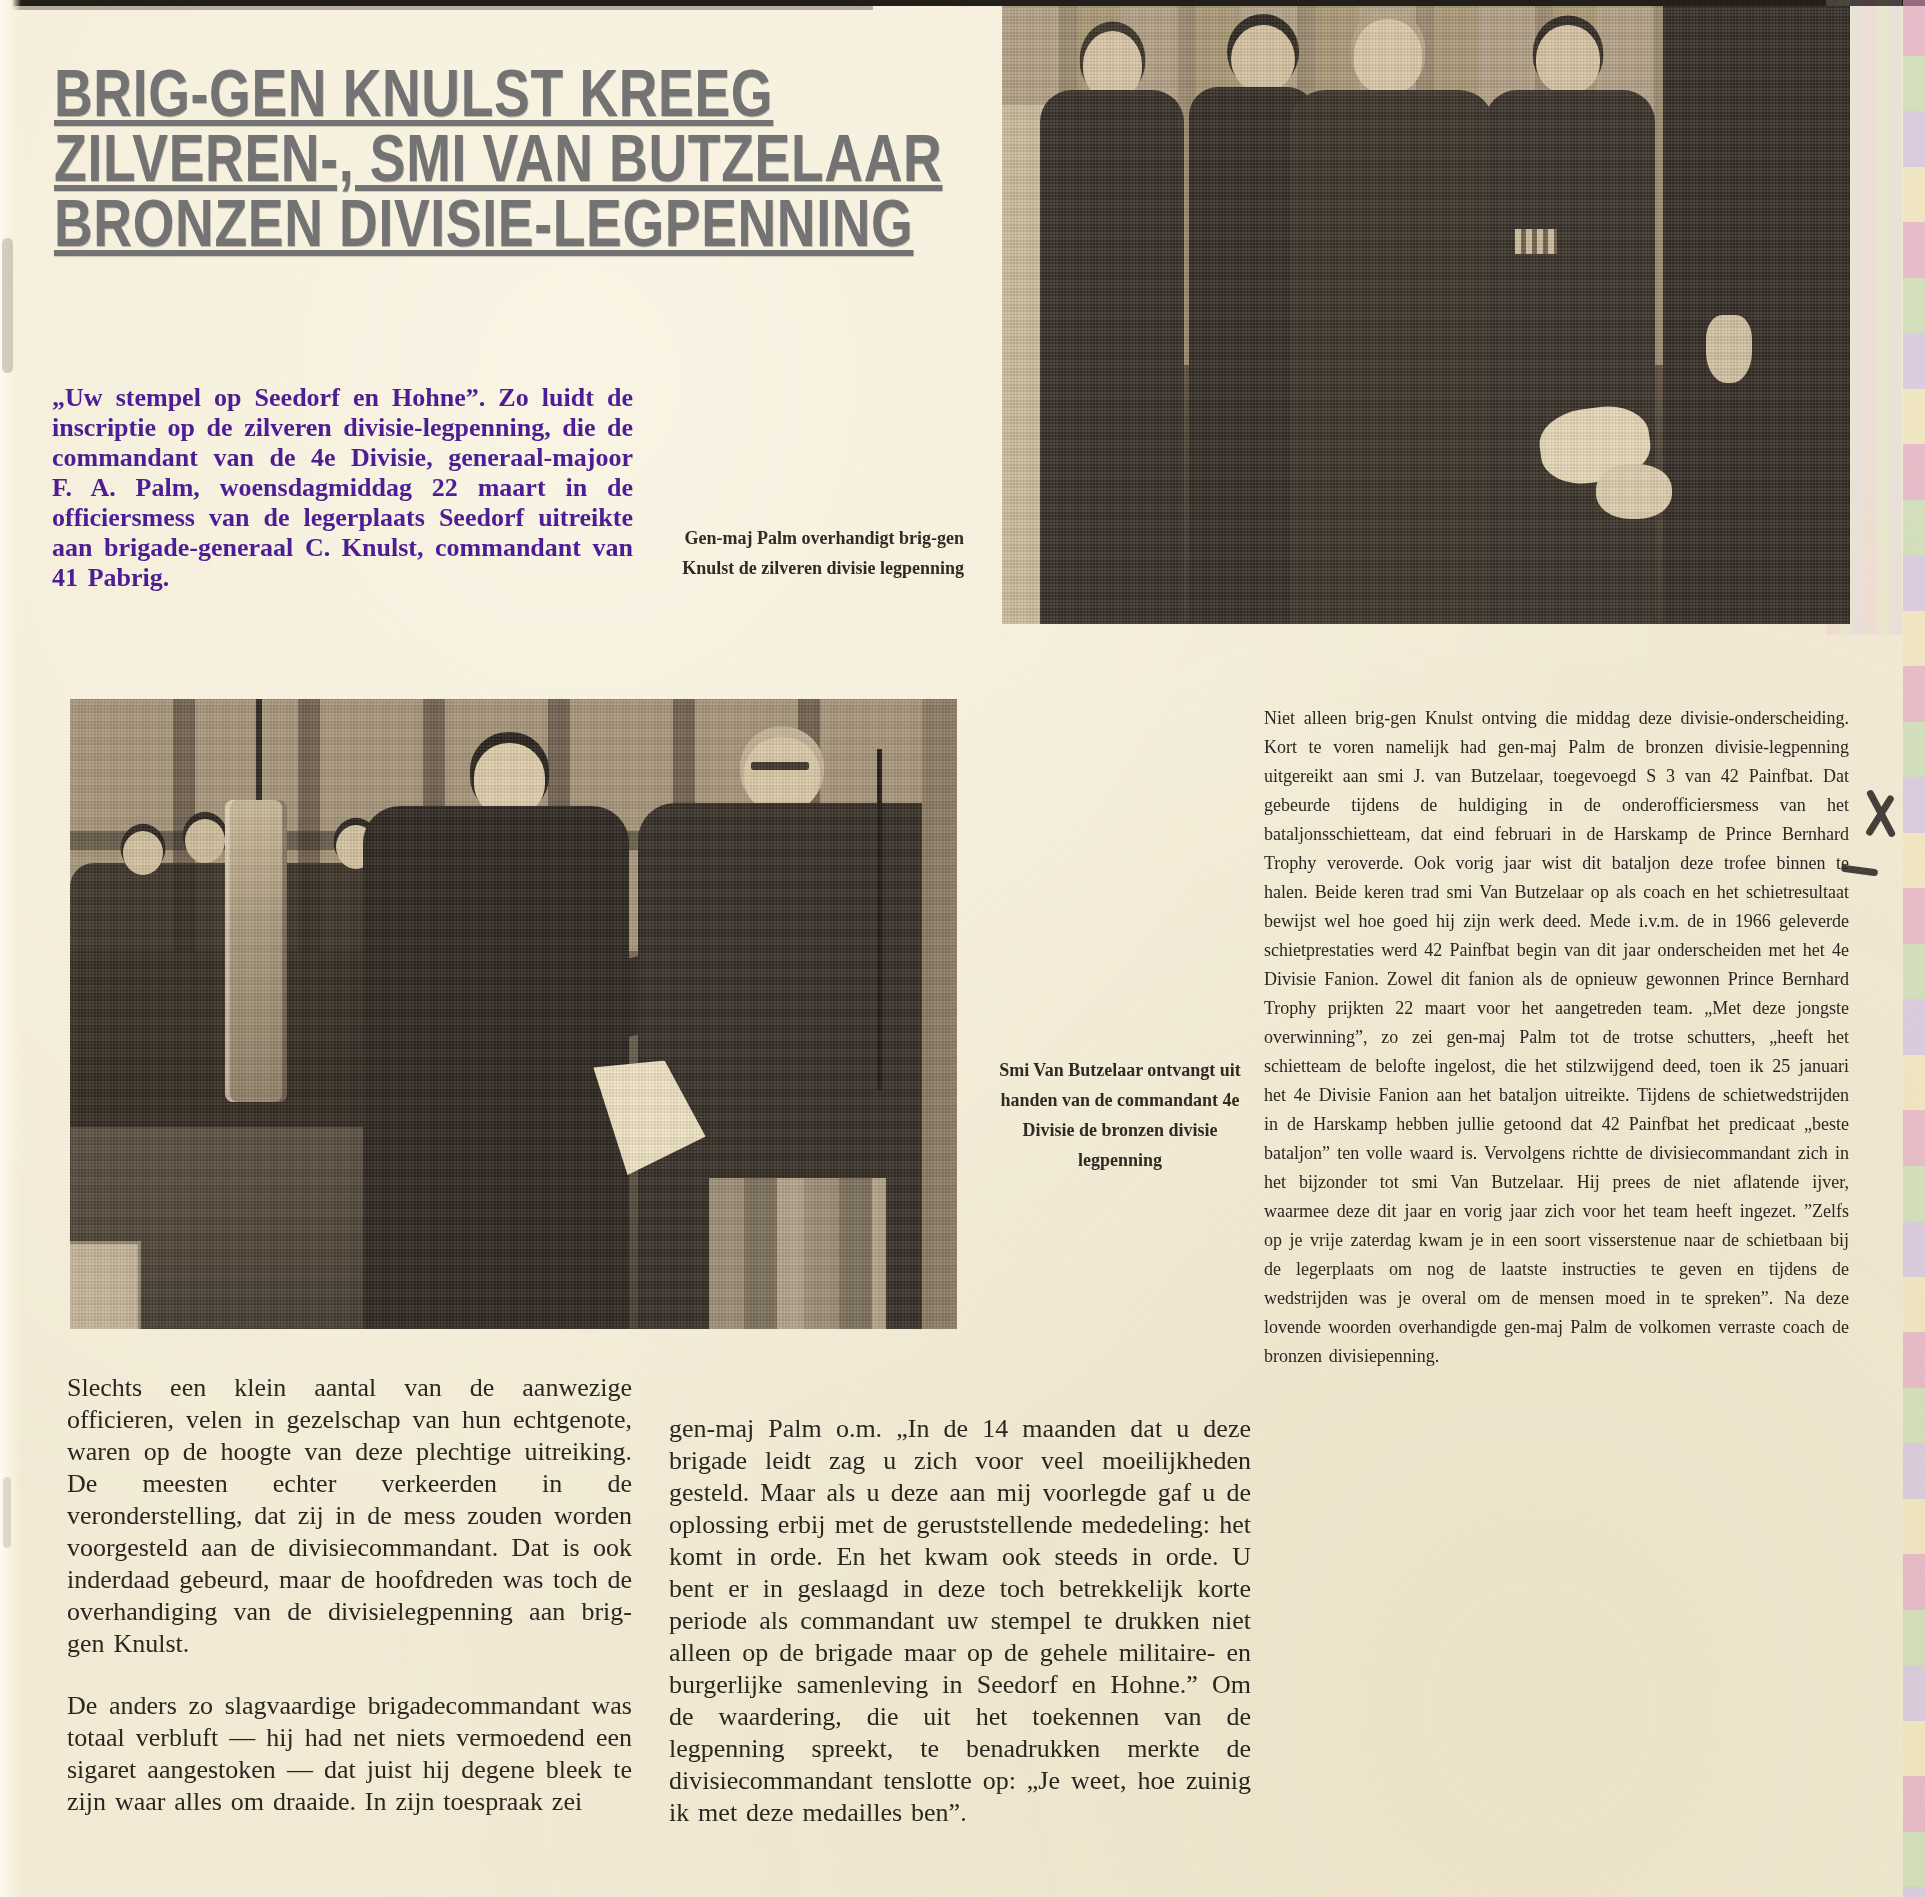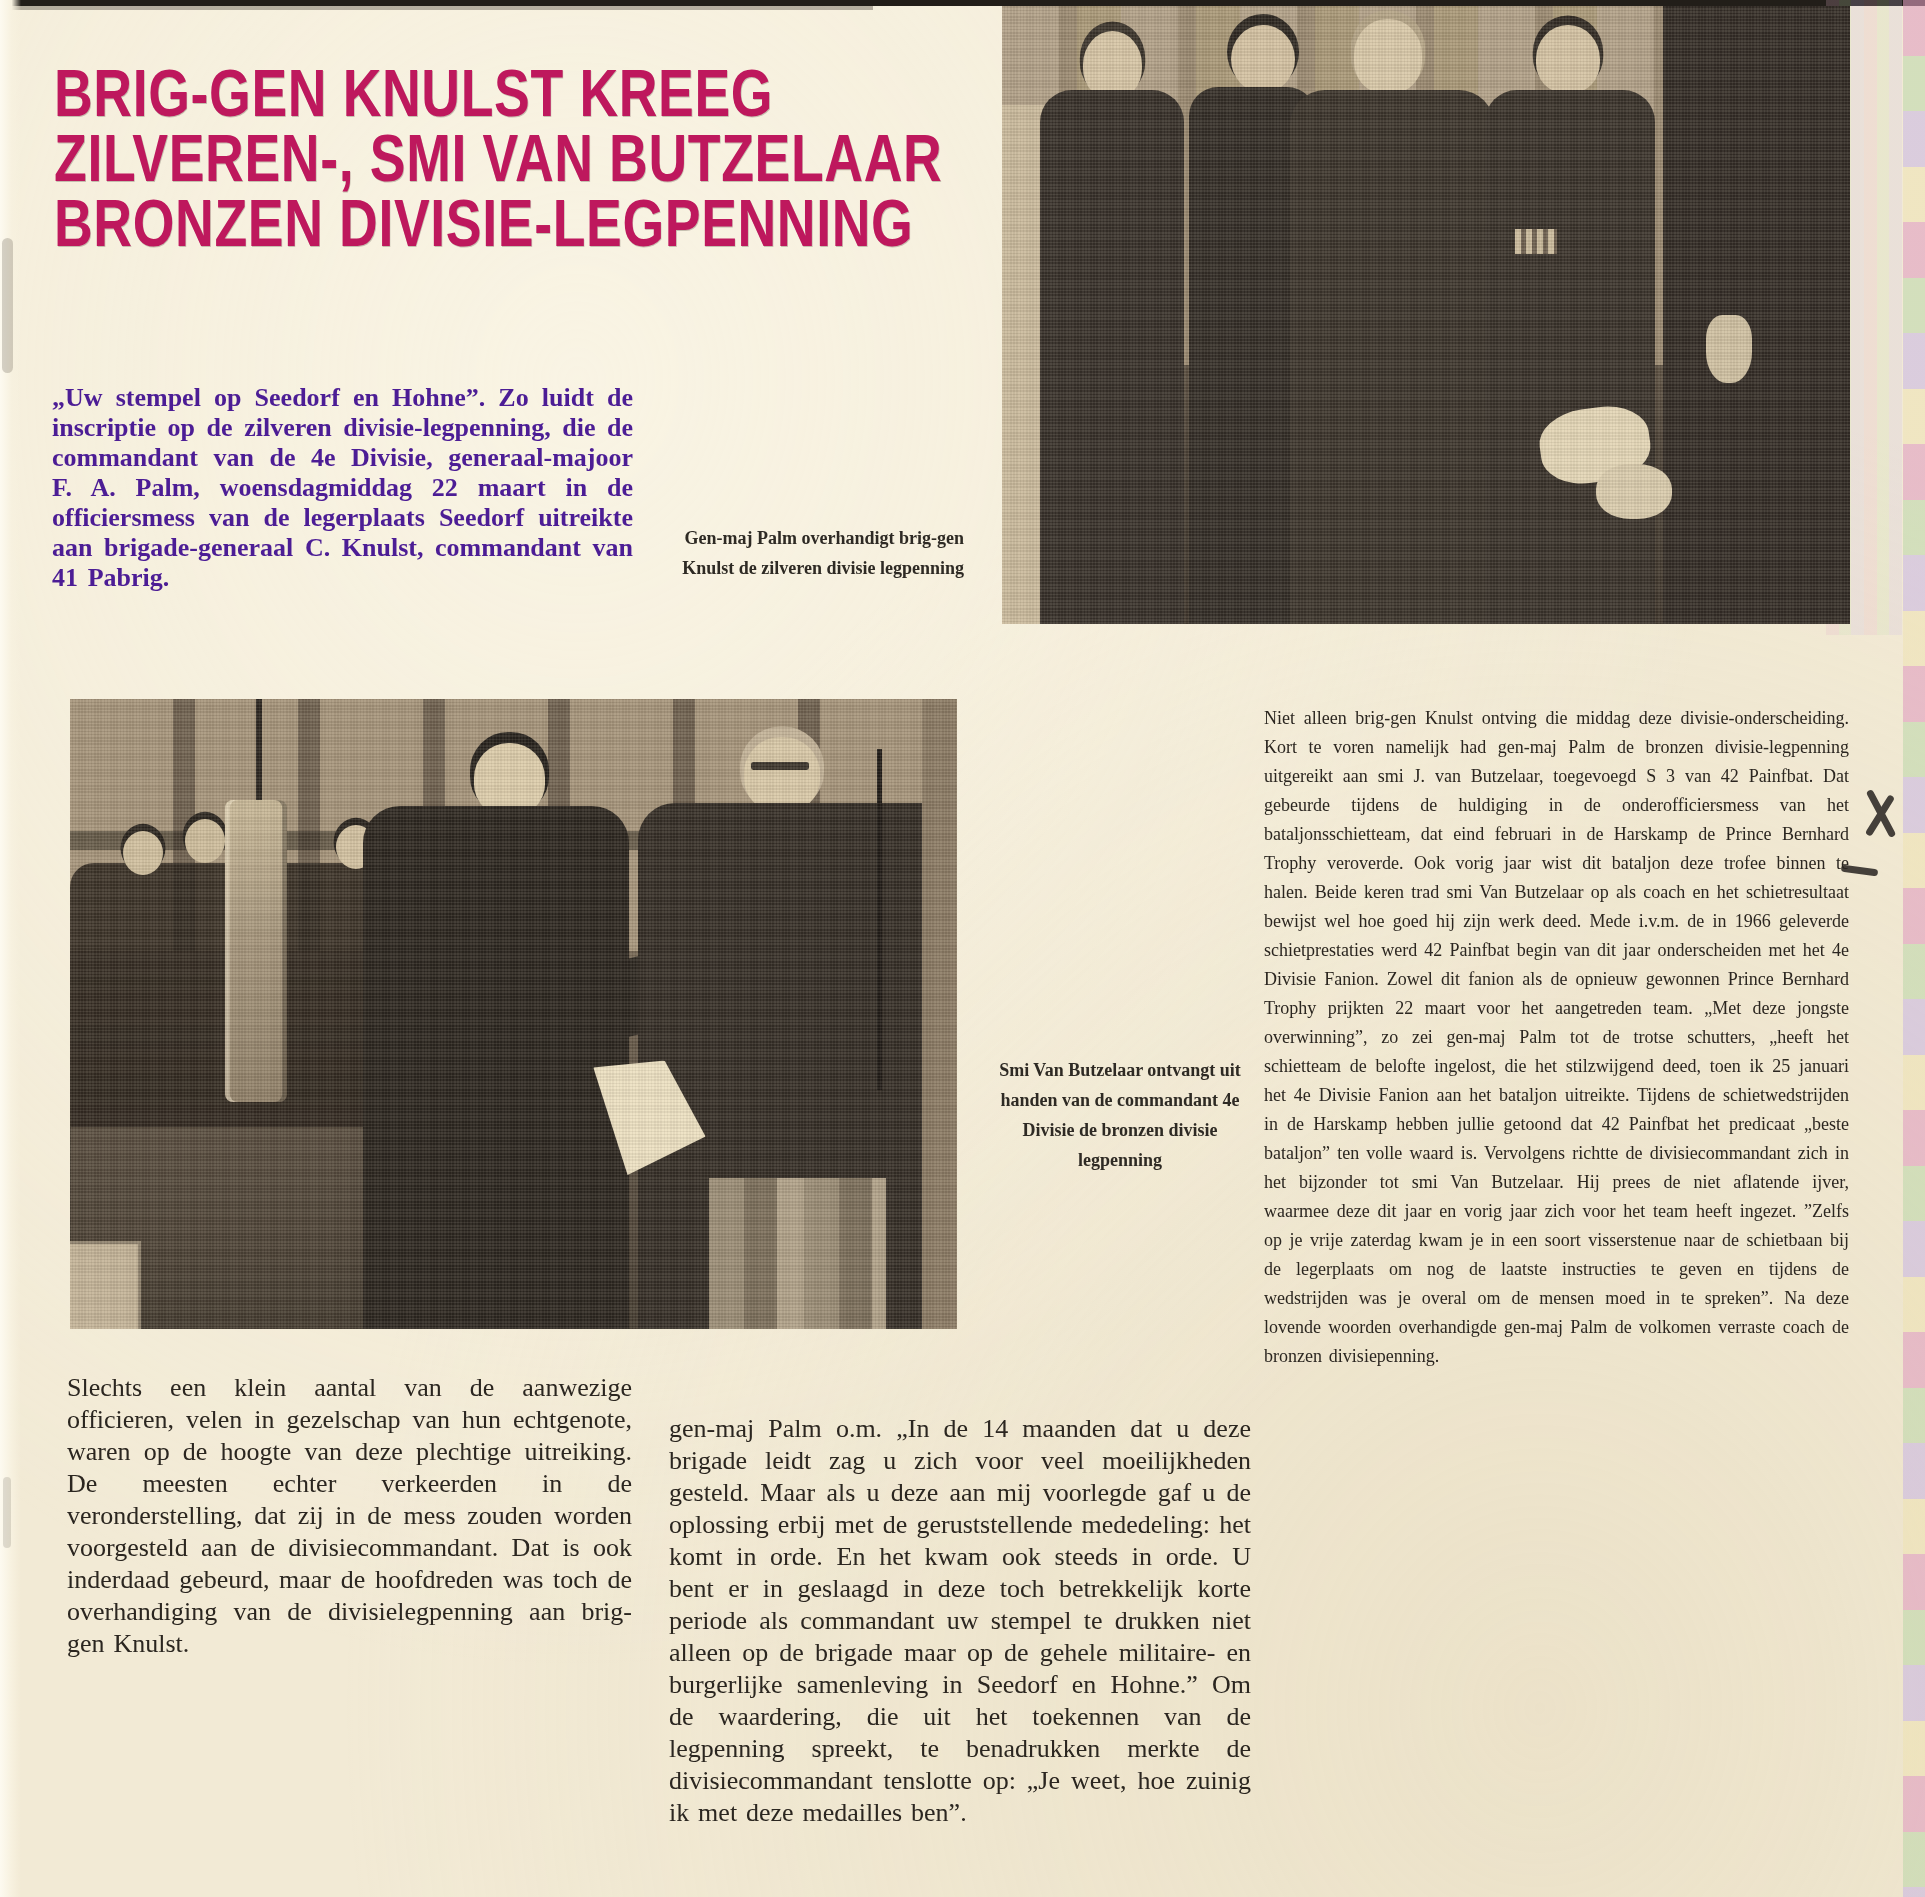"BRIG-GEN KNULST KREEG" .headline { color: #be185d -> #737373; text-decoration: none -> underline }
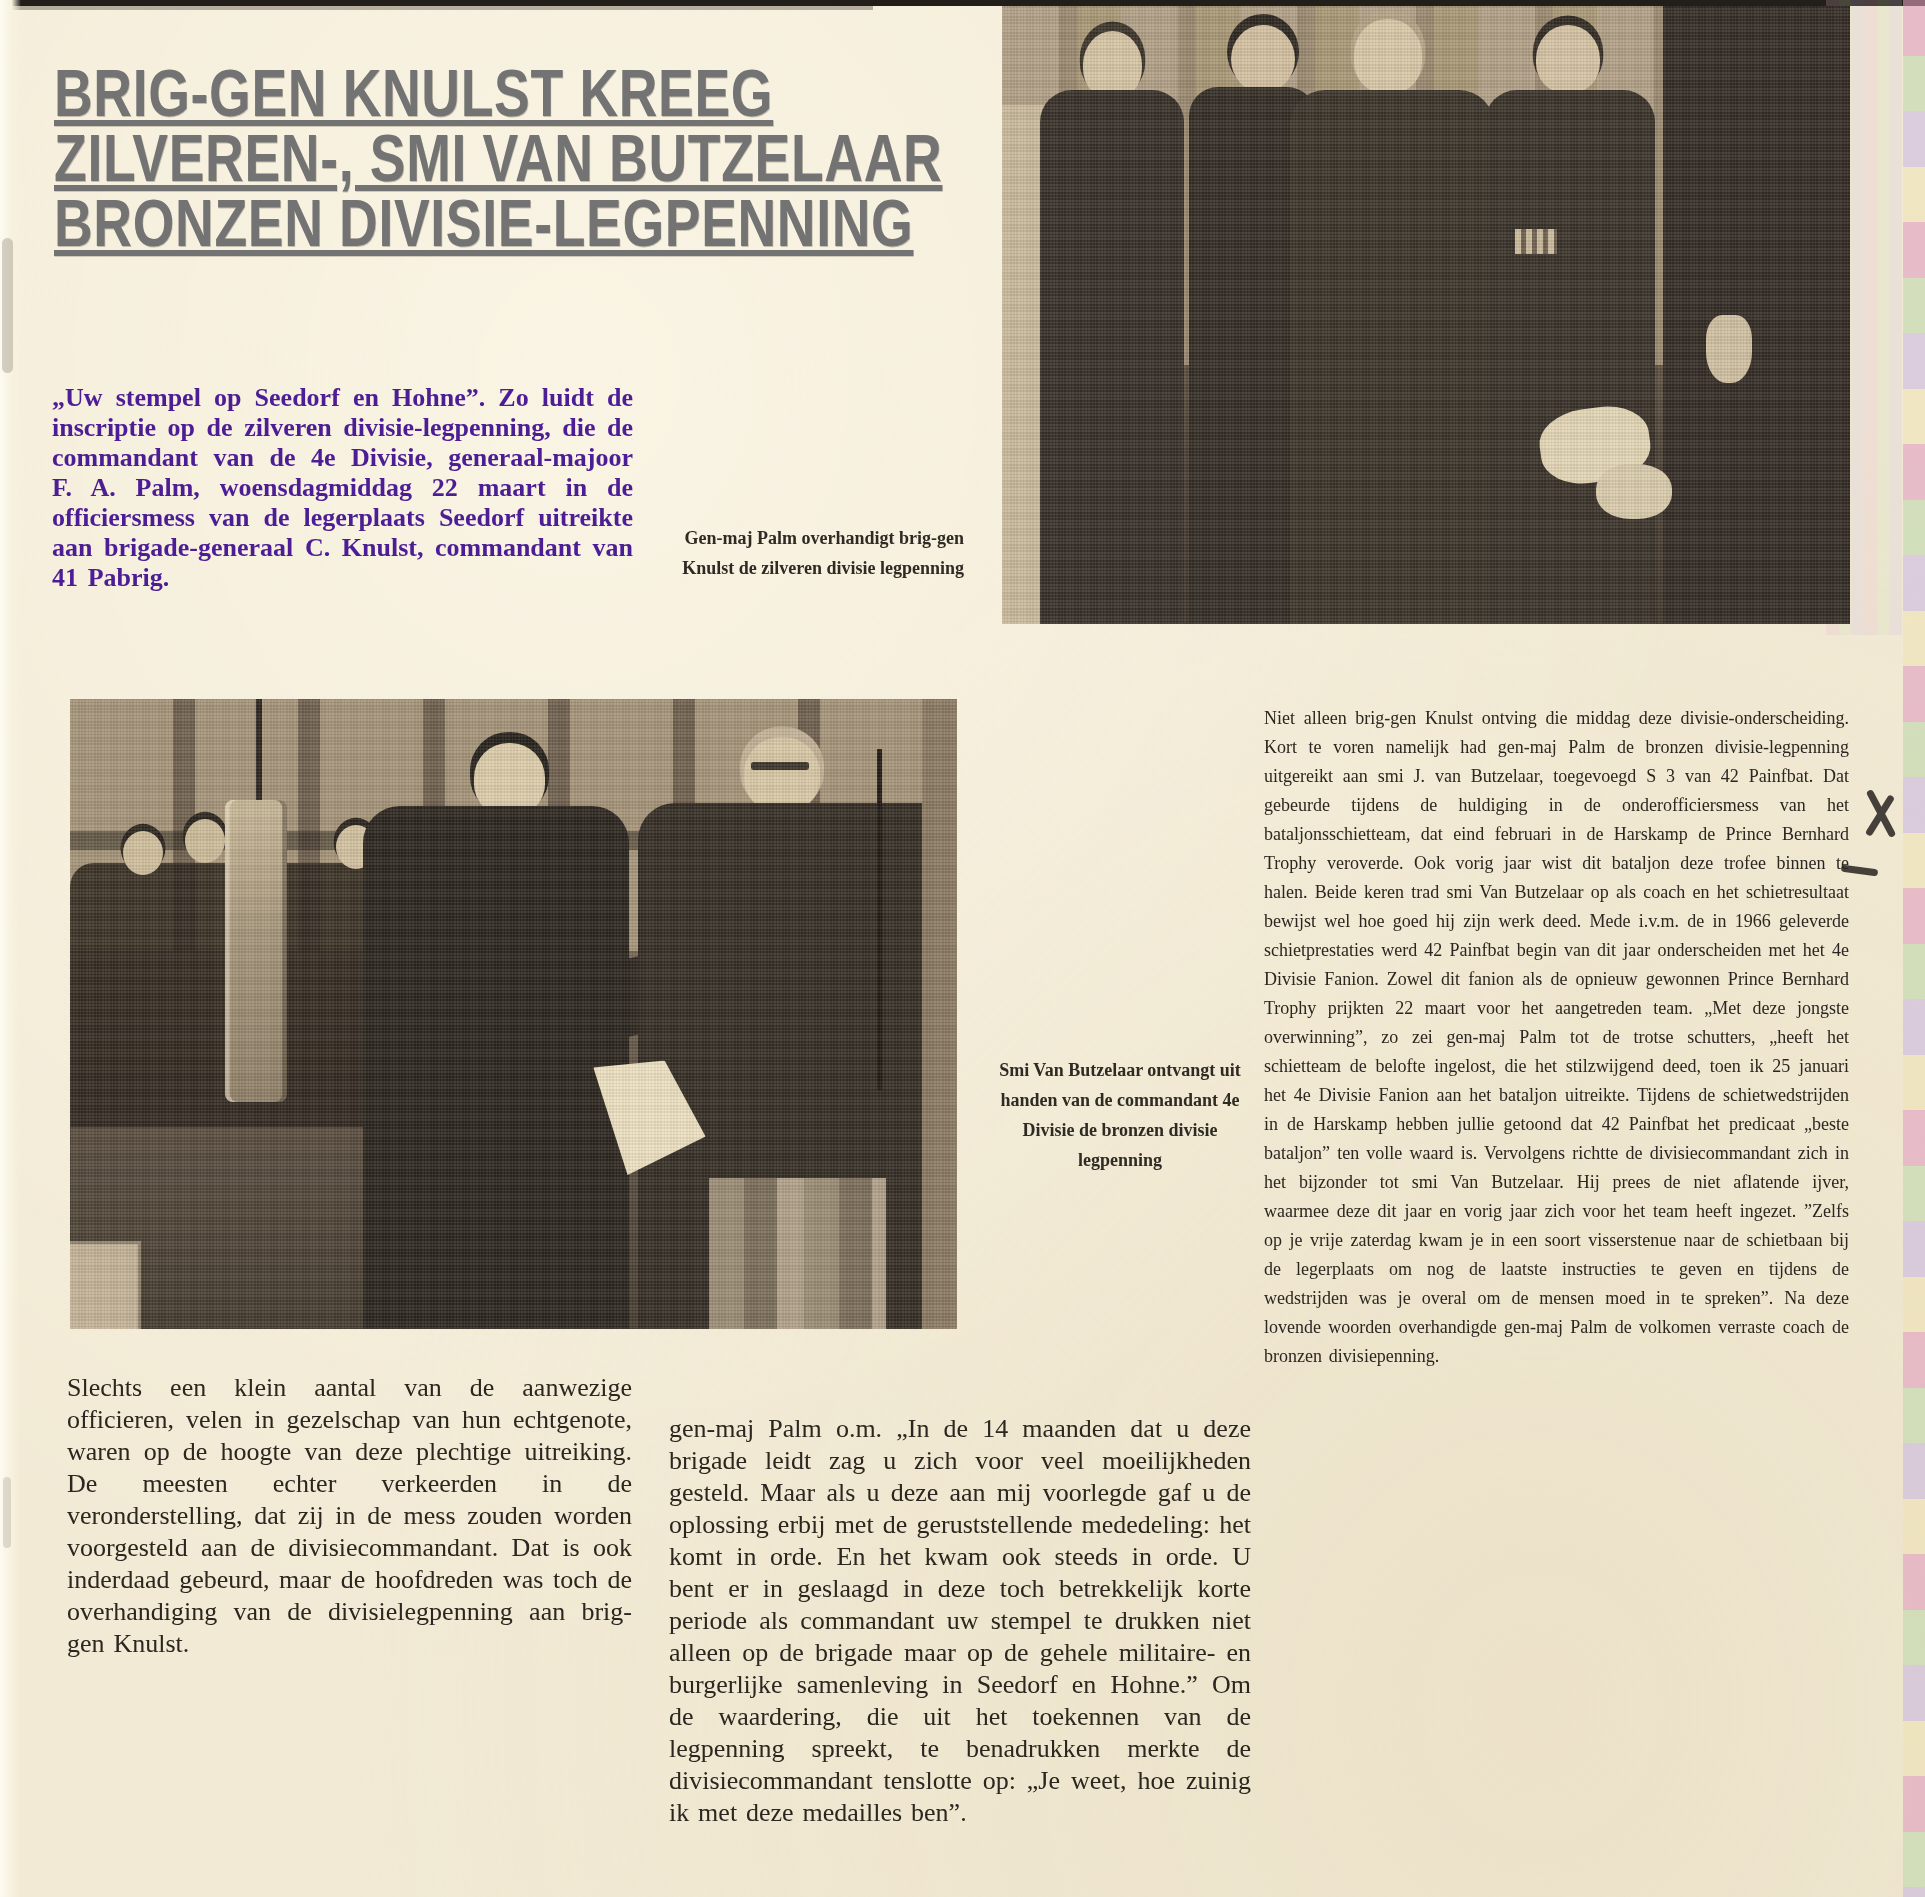"De anders zo slagvaardige" p.para2 { html: none -> <p>De anders zo slagvaardige brigadecommandant was totaal verbluft — hij had net niets vermoedend een sigaret aangestoken — dat juist hij degene bleek te zijn waar alles om draaide. In zijn toespraak zei</p> }
